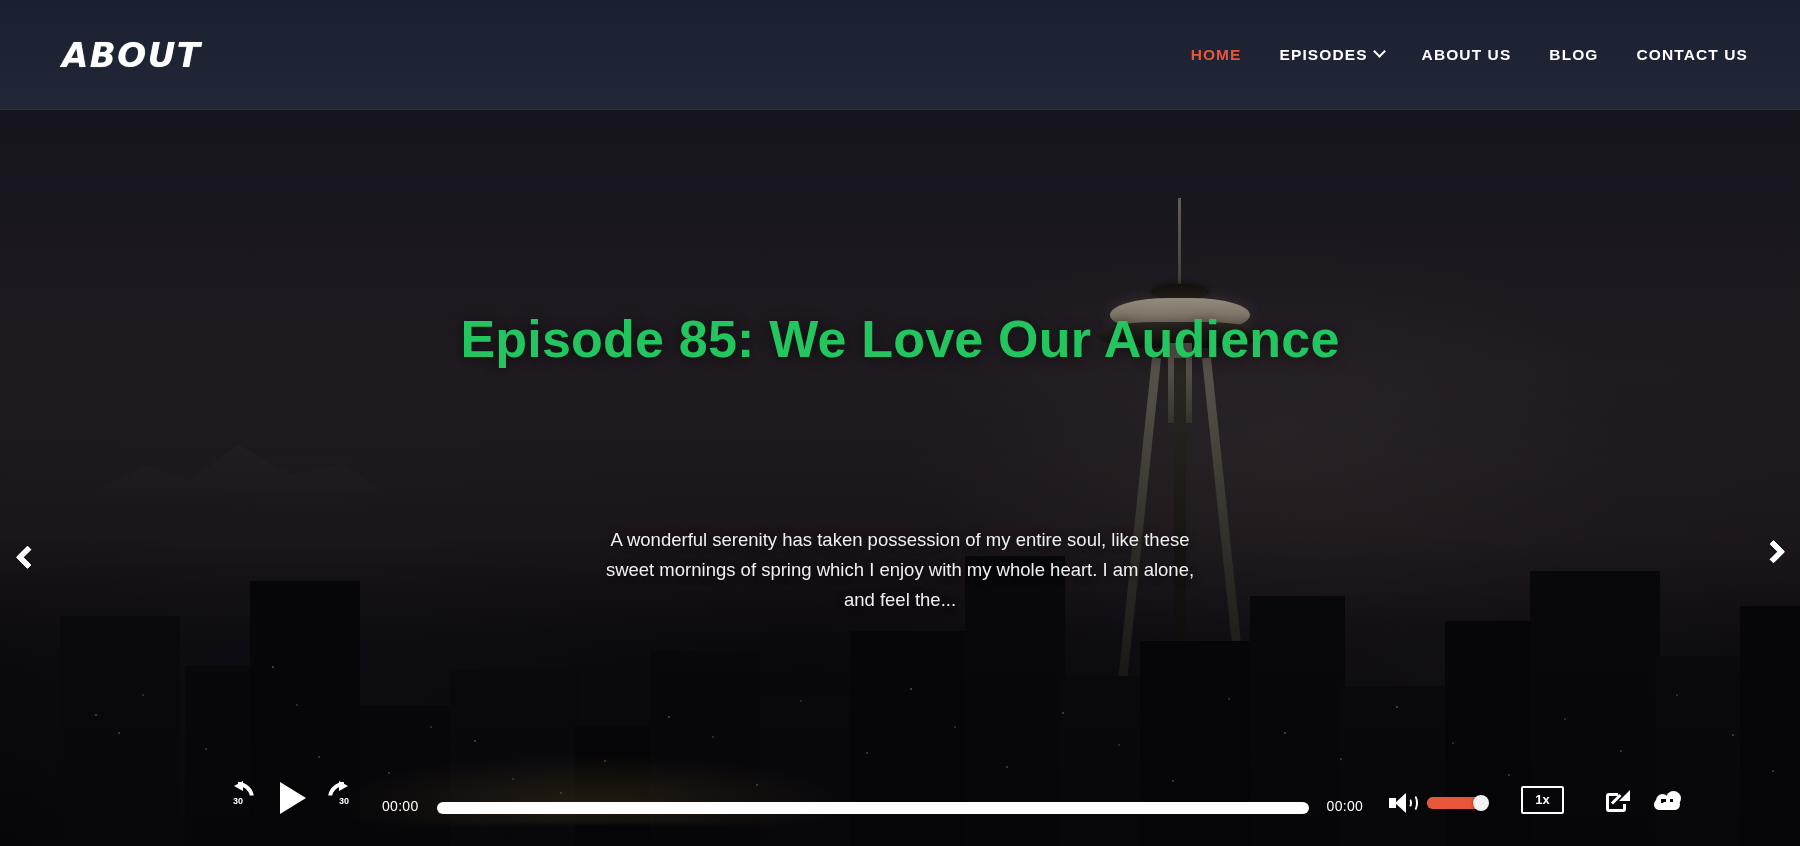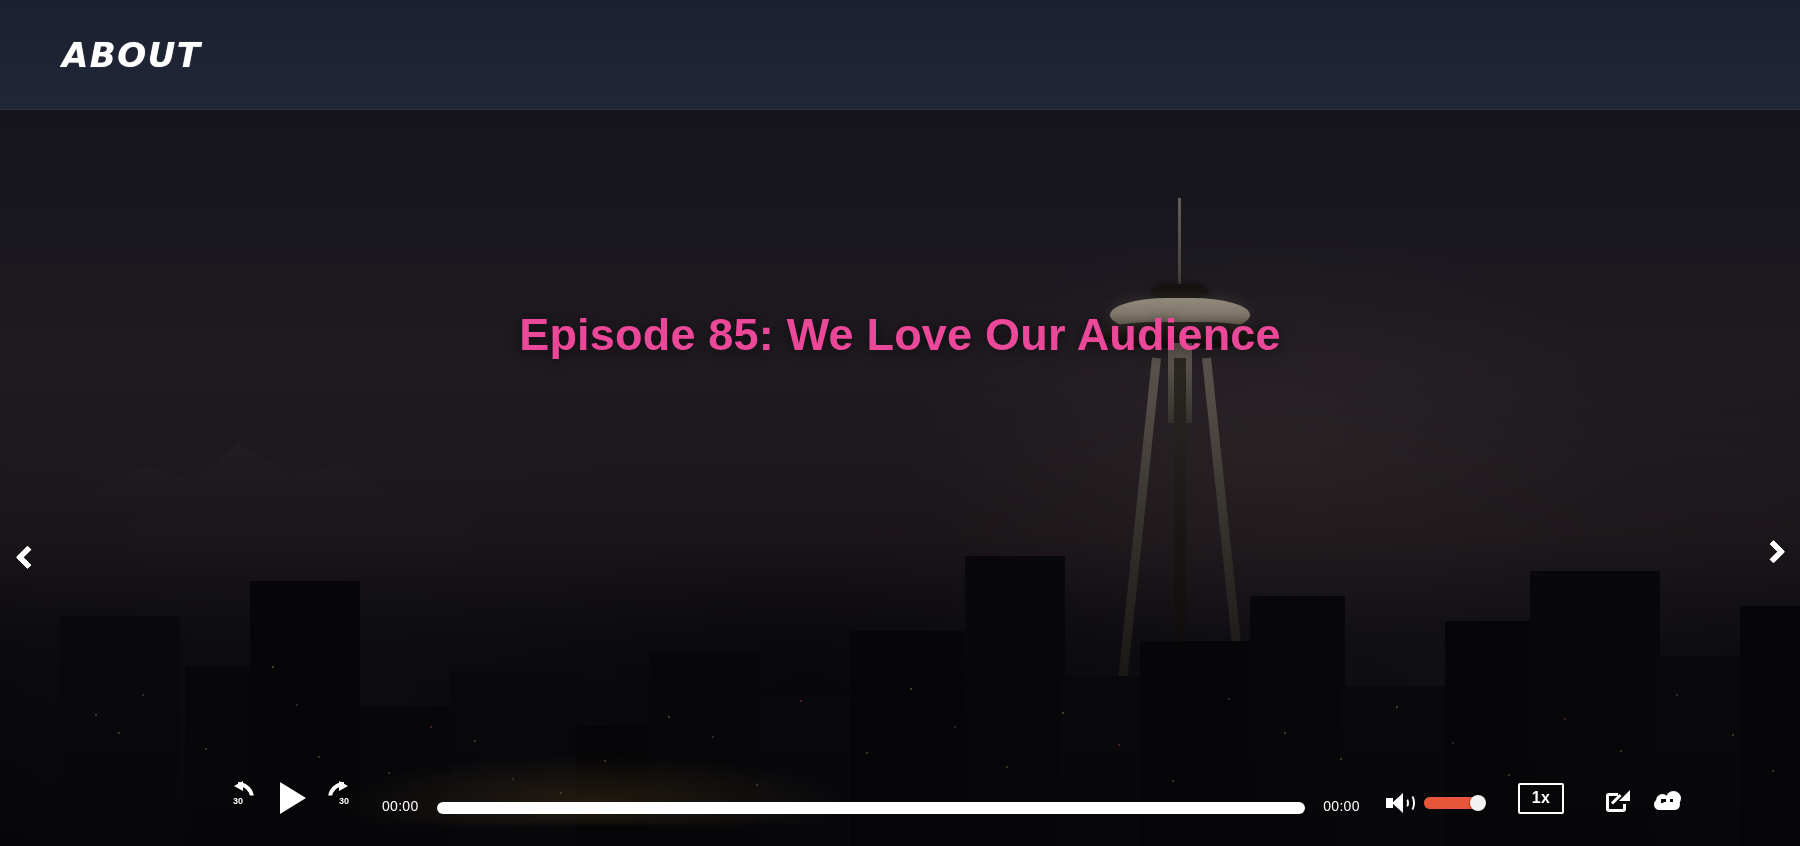"HOME" nav.main-nav { html: none -> <nav> <a> <span>HOME</span> </a> <a> <span>EPISODES</span> <span></span> </a> <a> <span>ABOUT US</span> </a> <a> <span>BLOG</span> </a> <a> <span>CONTACT US</span> </a> </nav> }
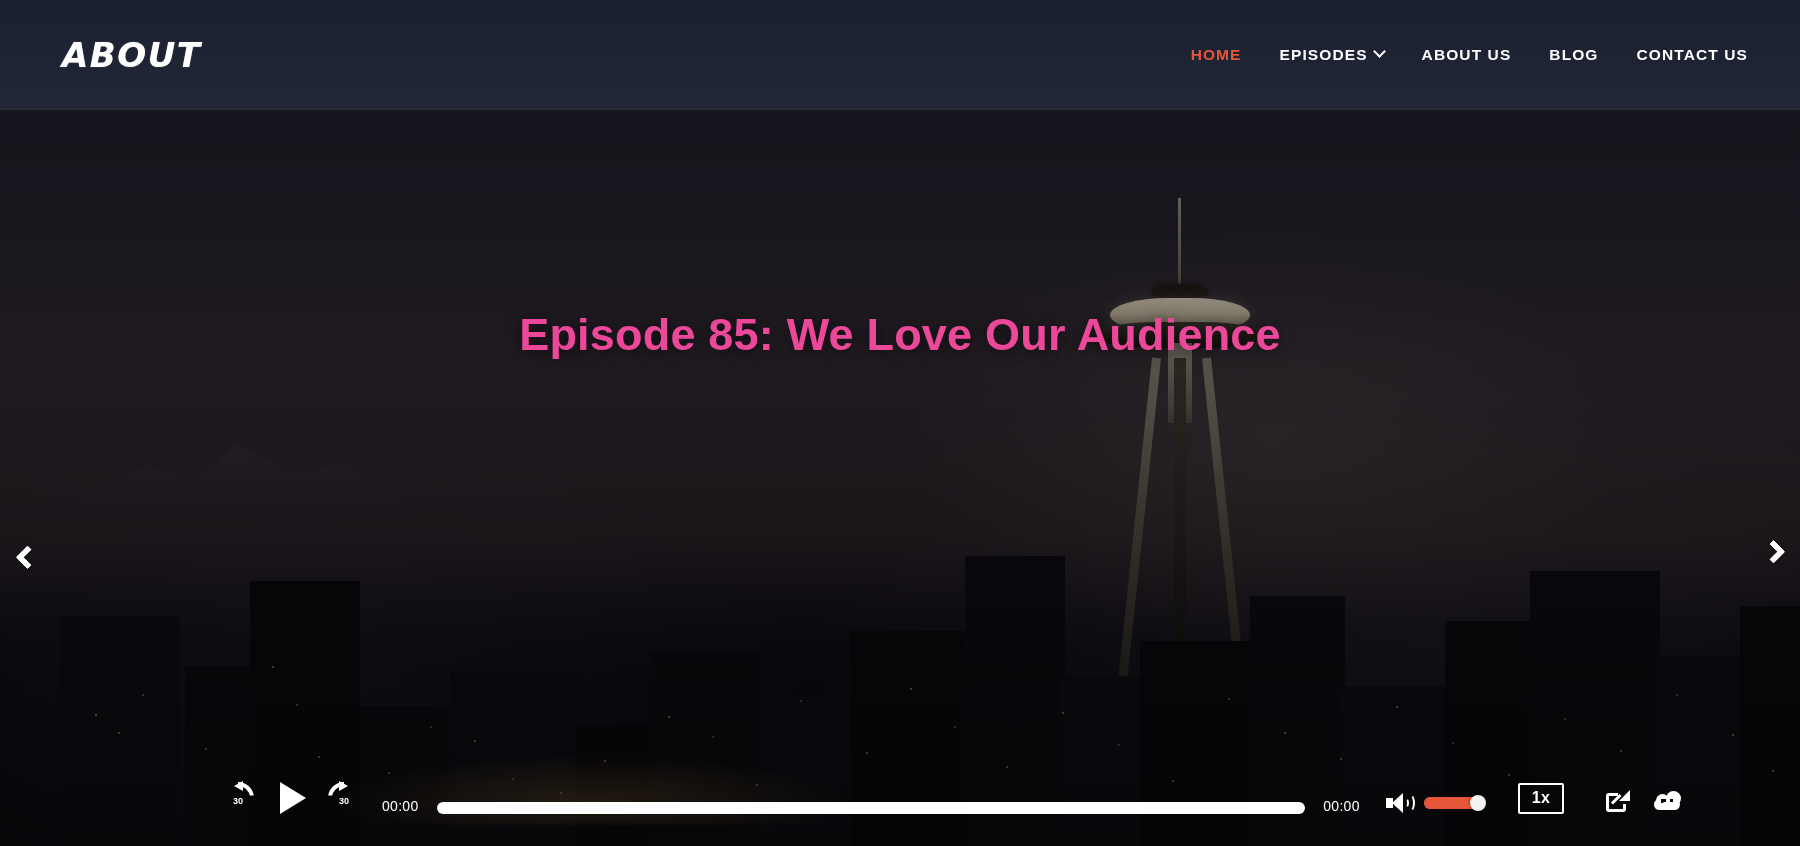"Episode 85: We Love Our" .hero-title { color: #ec4899 -> #22c55e; font-size: 45px -> 52px }
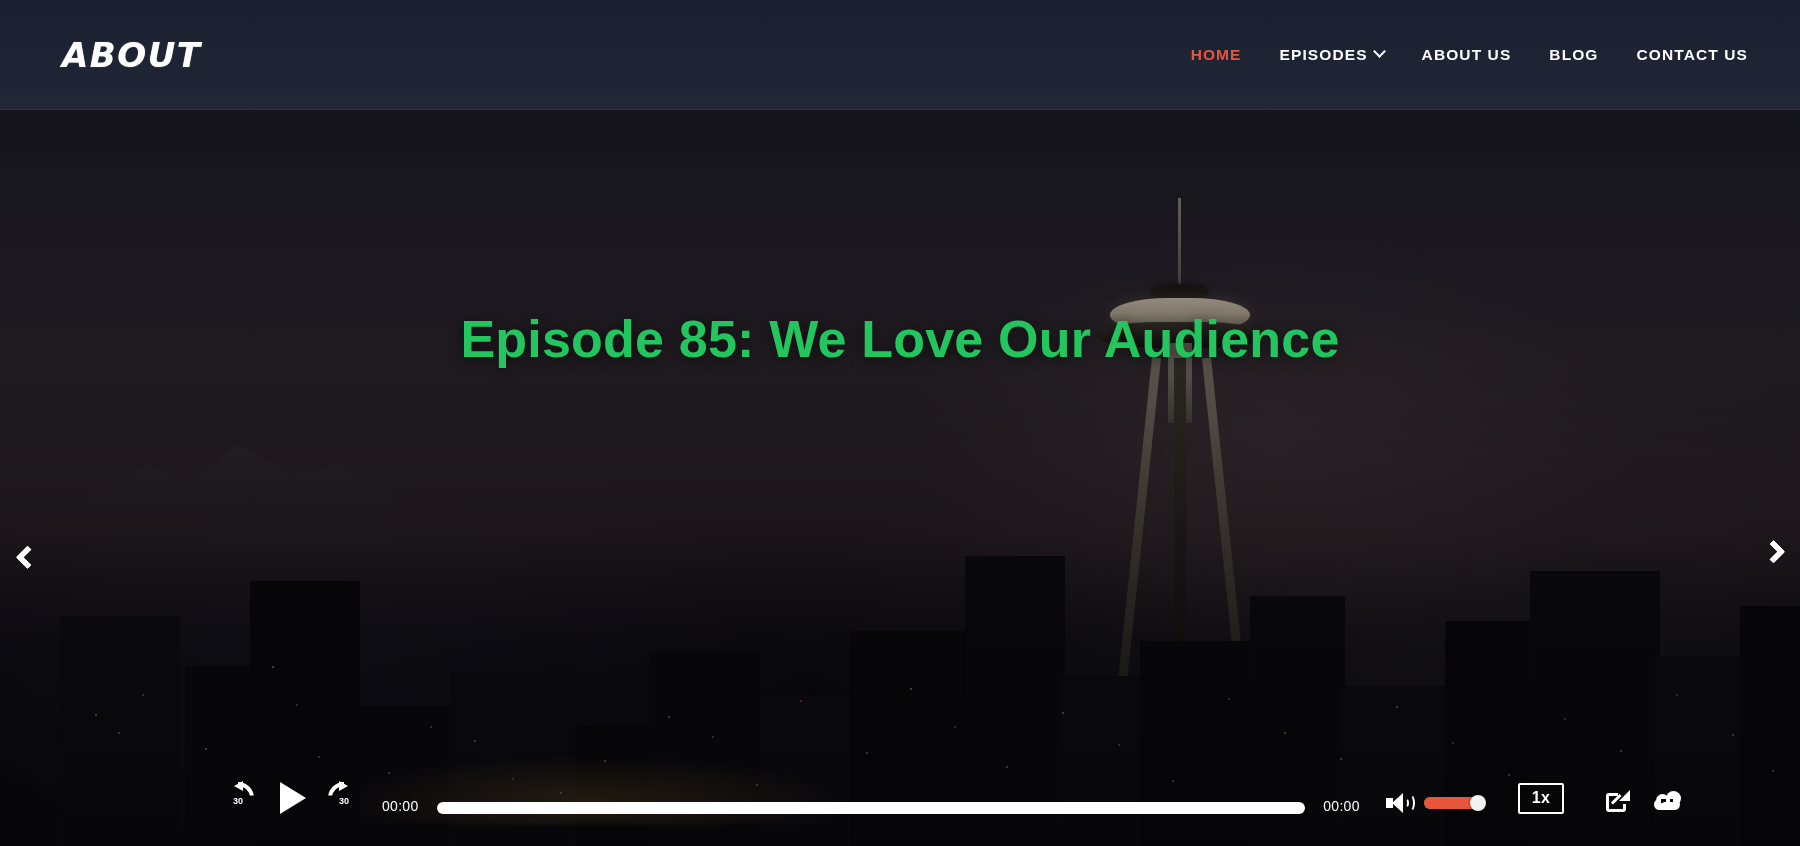"A wonderful serenity has taken" p.hero-desc { html: none -> <p>A wonderful serenity has taken possession of my entire soul, like these sweet mornings of spring which I enjoy with my whole heart. I am alone, and feel the...</p> }
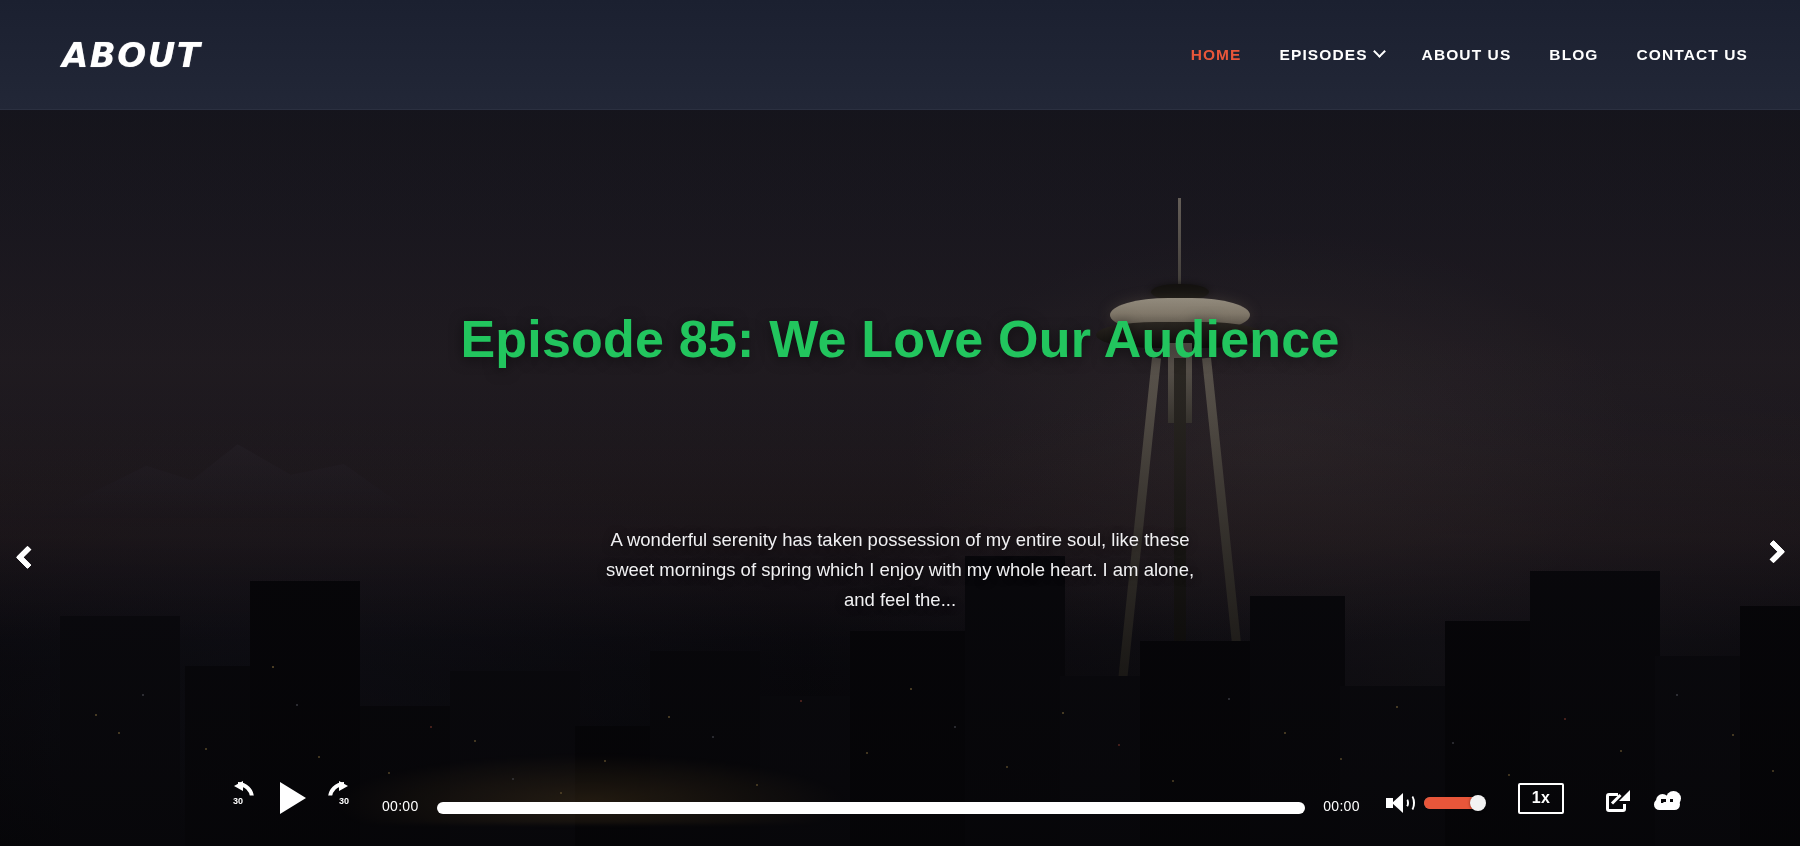"1x" .speed-btn { font-size: 16px -> 13px }
